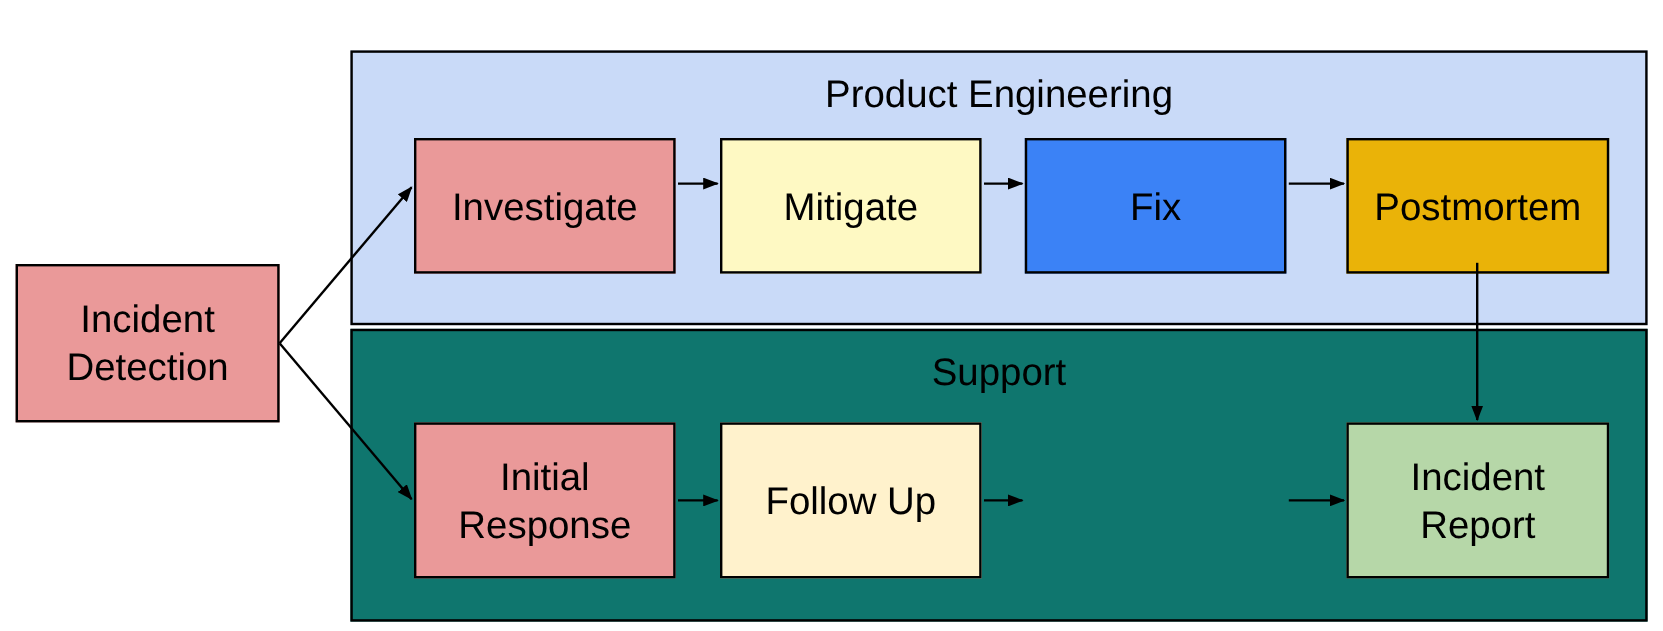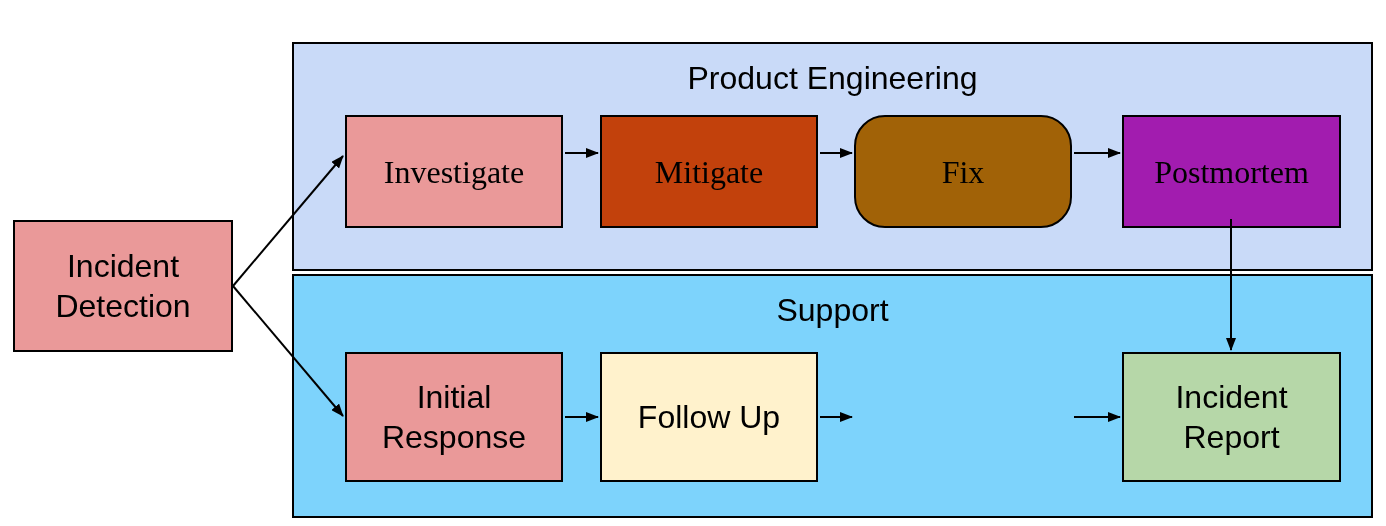"Investigate" .lane-top .step { font-family: Liberation Serif, serif -> none }
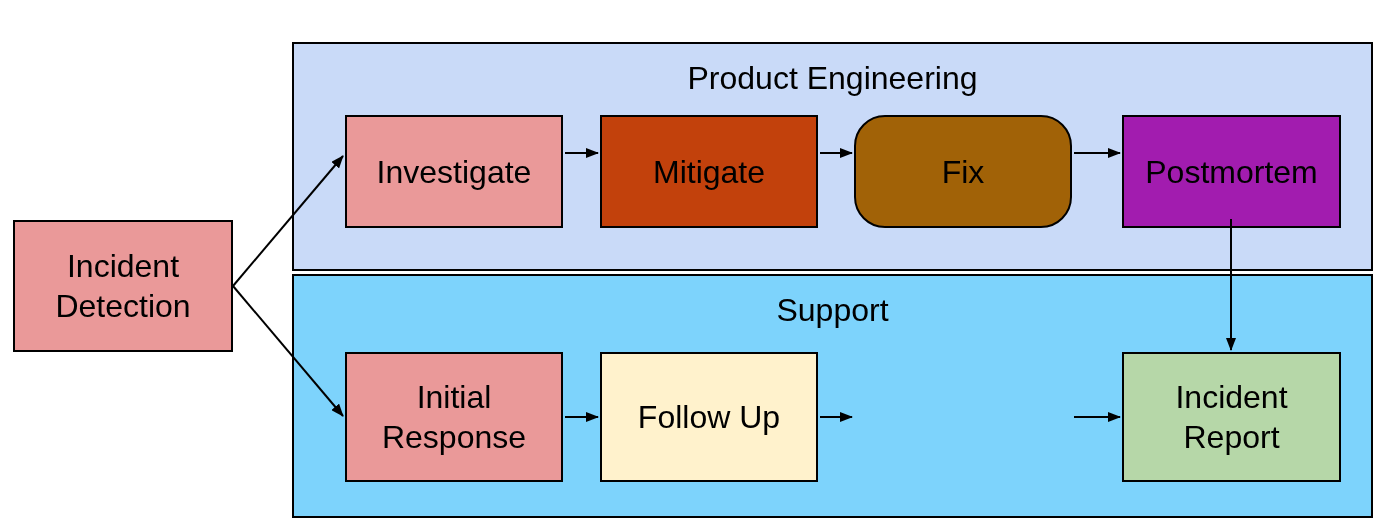"Mitigate" div.node { background-color: #c2410c -> #fef9c3 }
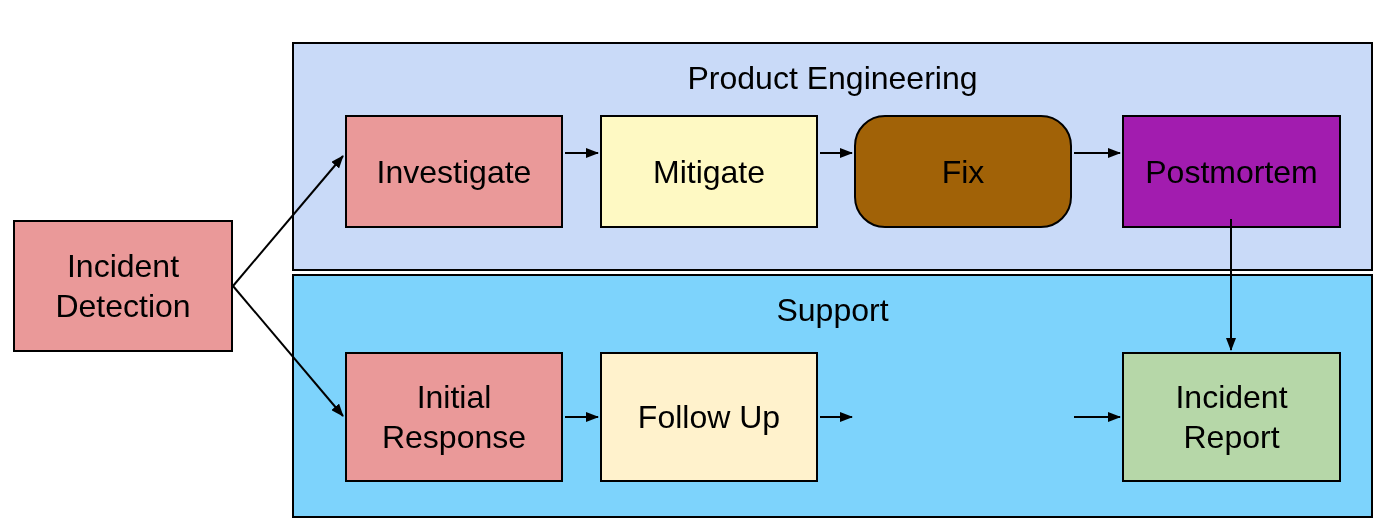"Fix" div.node { background-color: #a16207 -> #3b82f6; border-radius: 31px -> none }
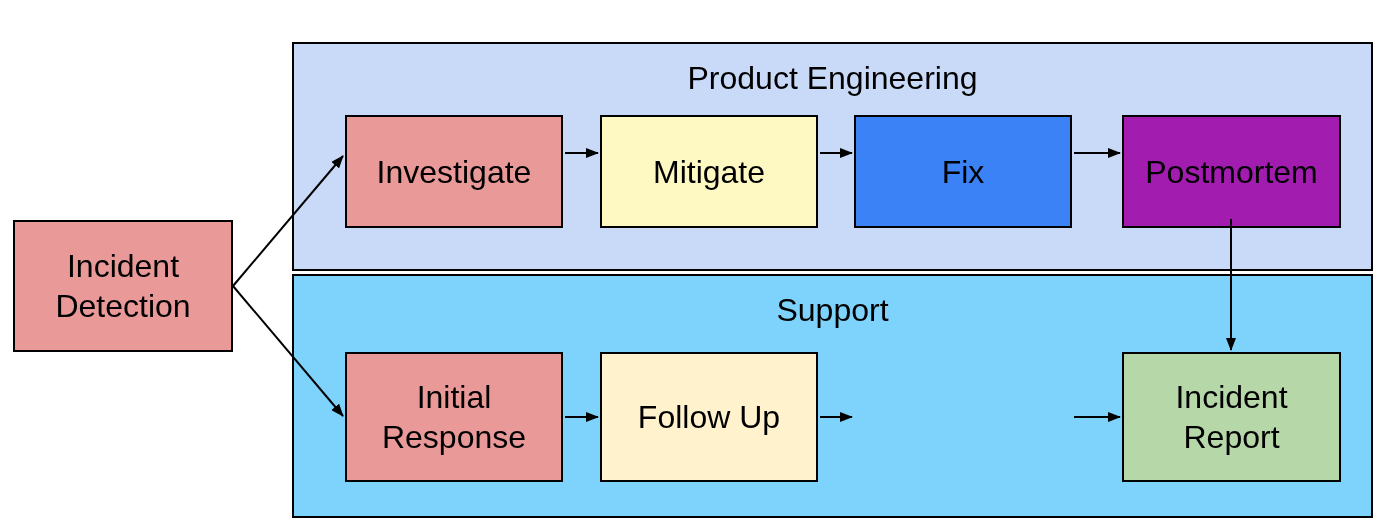"Postmortem" div.node { background-color: #a21caf -> #eab308 }
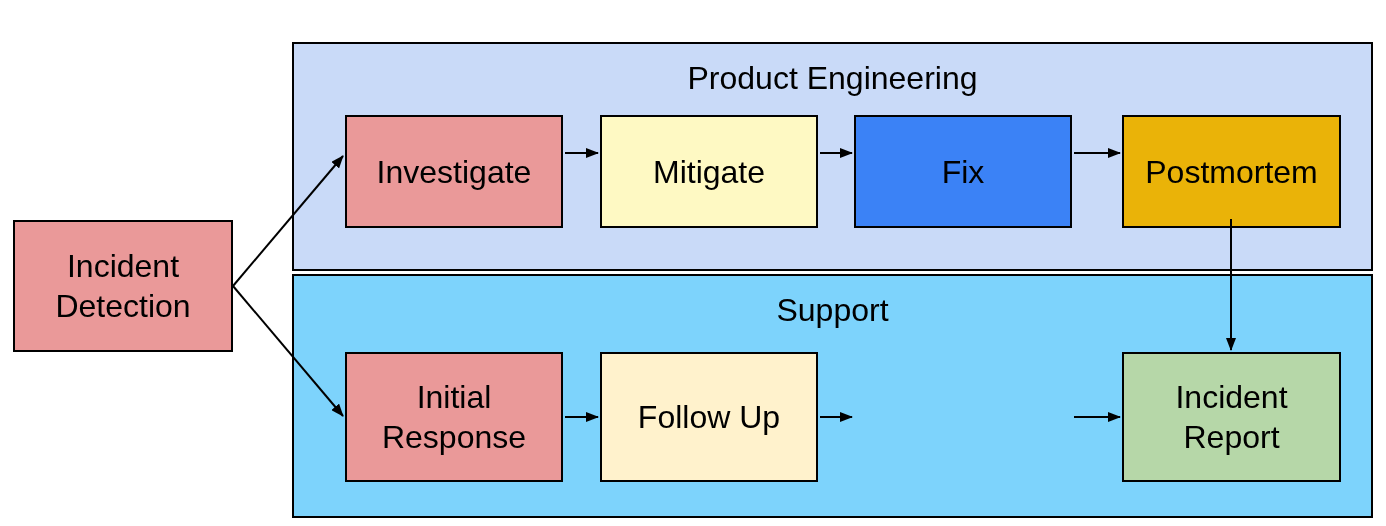"Support" div.lane { background-color: #7dd3fc -> #0f766e }
